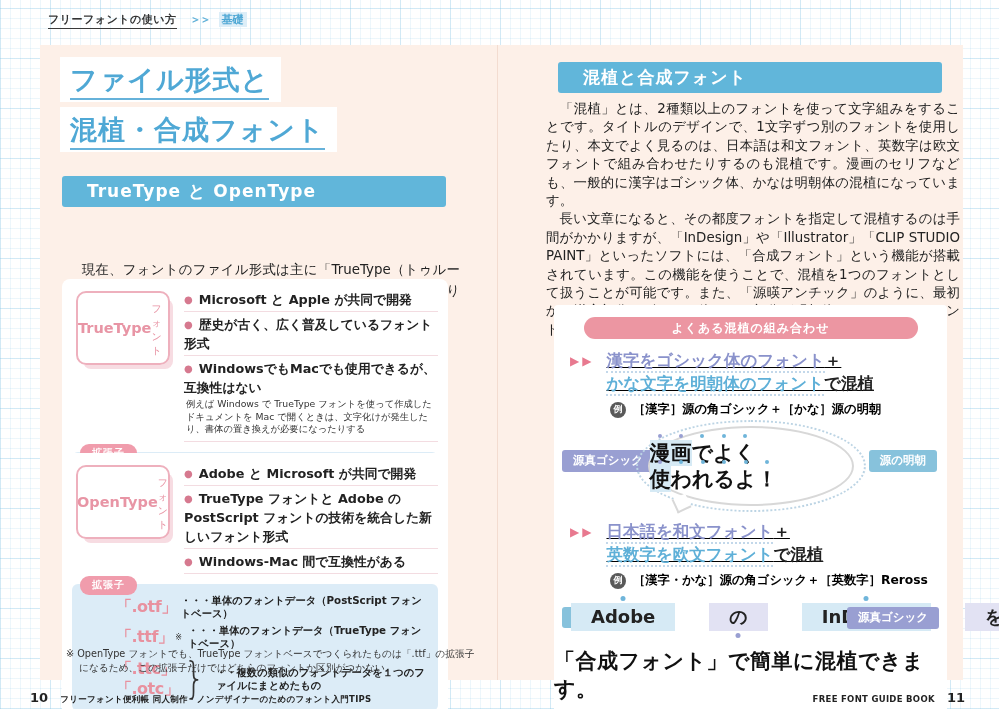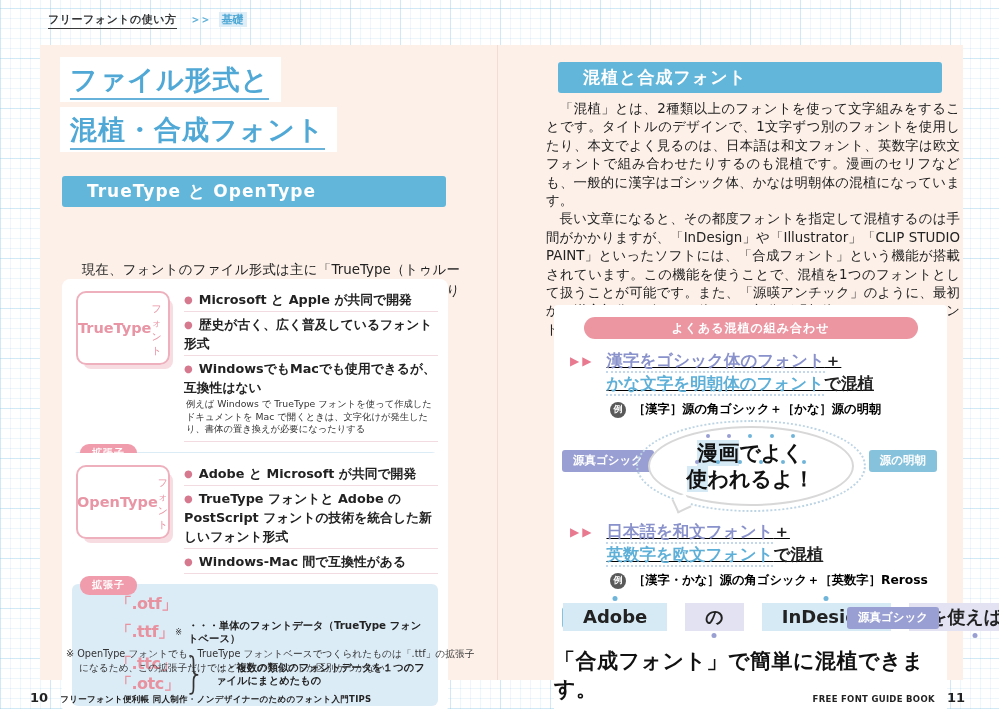"漫画でよく" .bubble { align-items: center -> none }
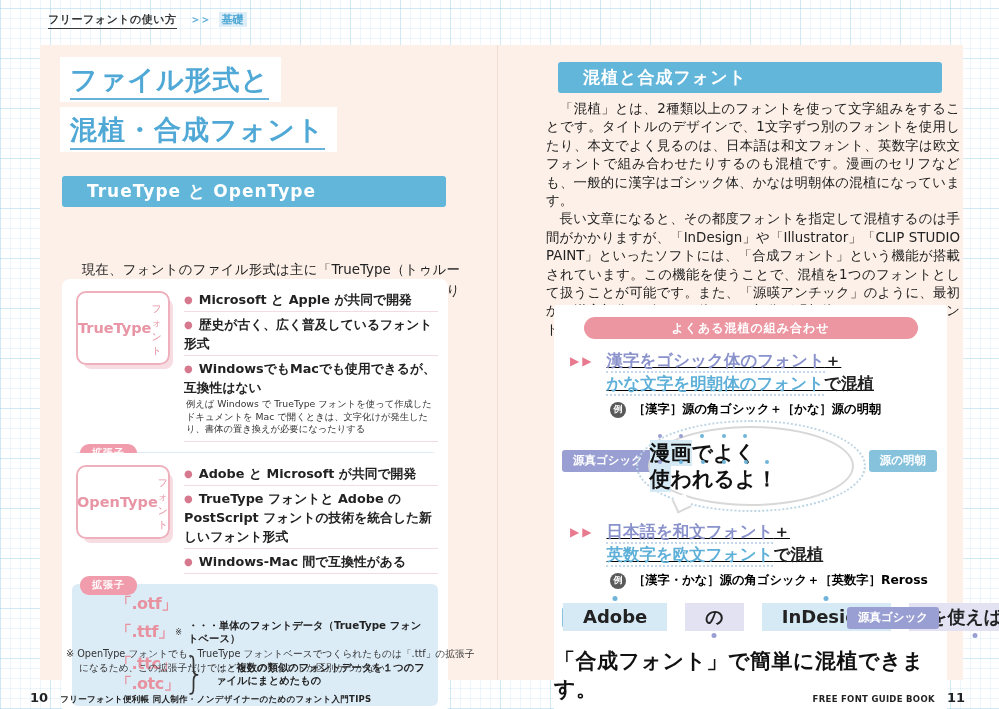"・・・単体のフォントデータ（PostScript フォントベース）" span.ext-desc { html: none -> <span>・・・単体のフォントデータ（PostScript フォントベース）</span> }
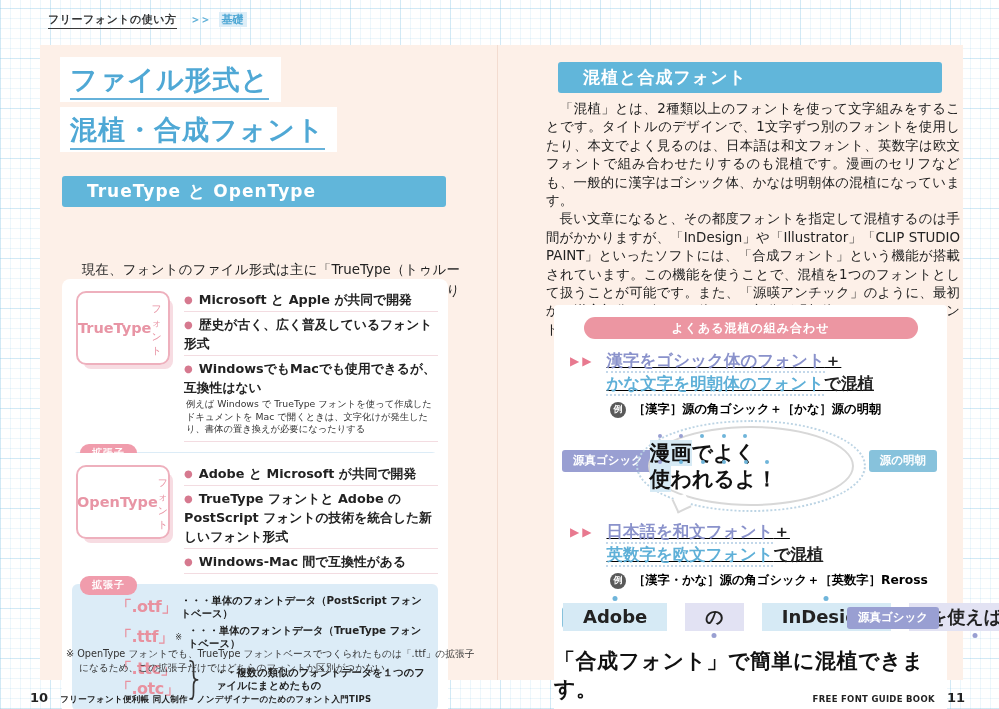"Adobe" .seg { margin: 0 9px -> 0 17px }
